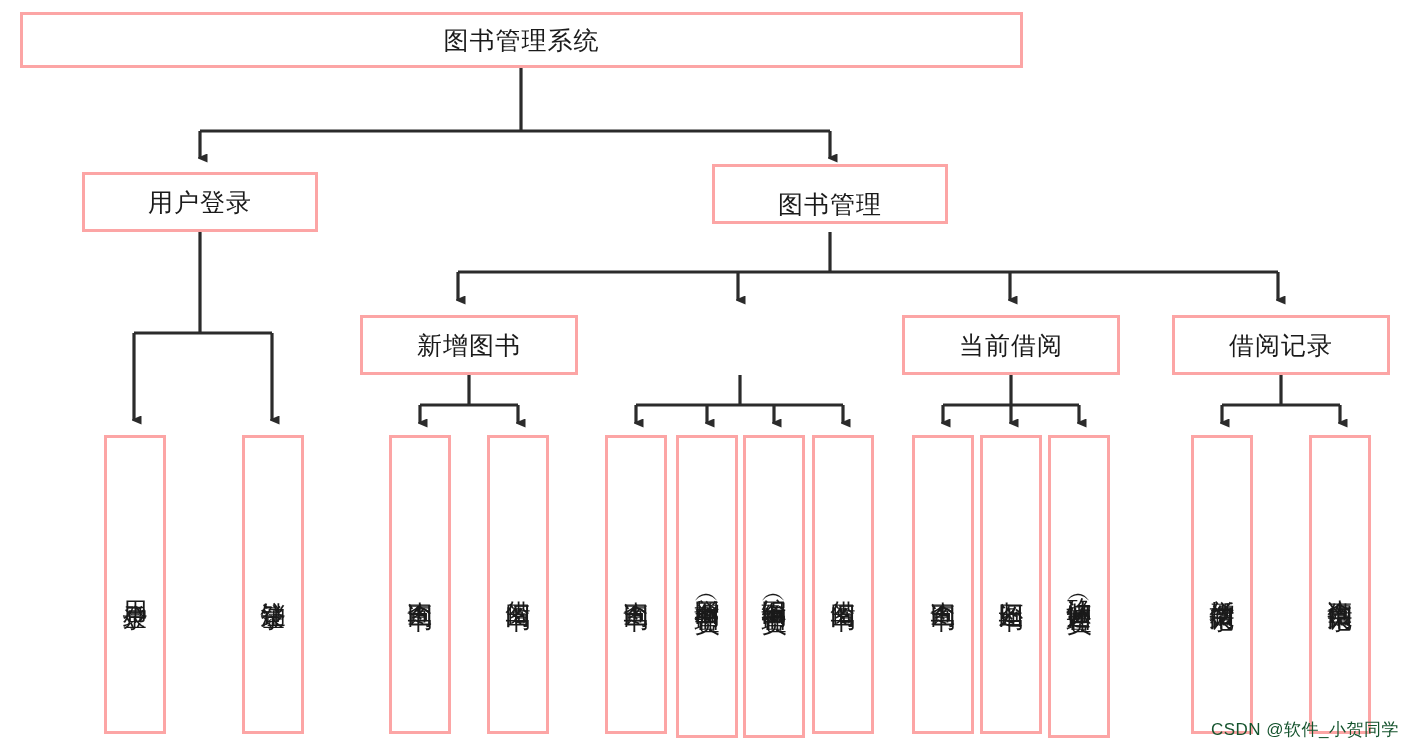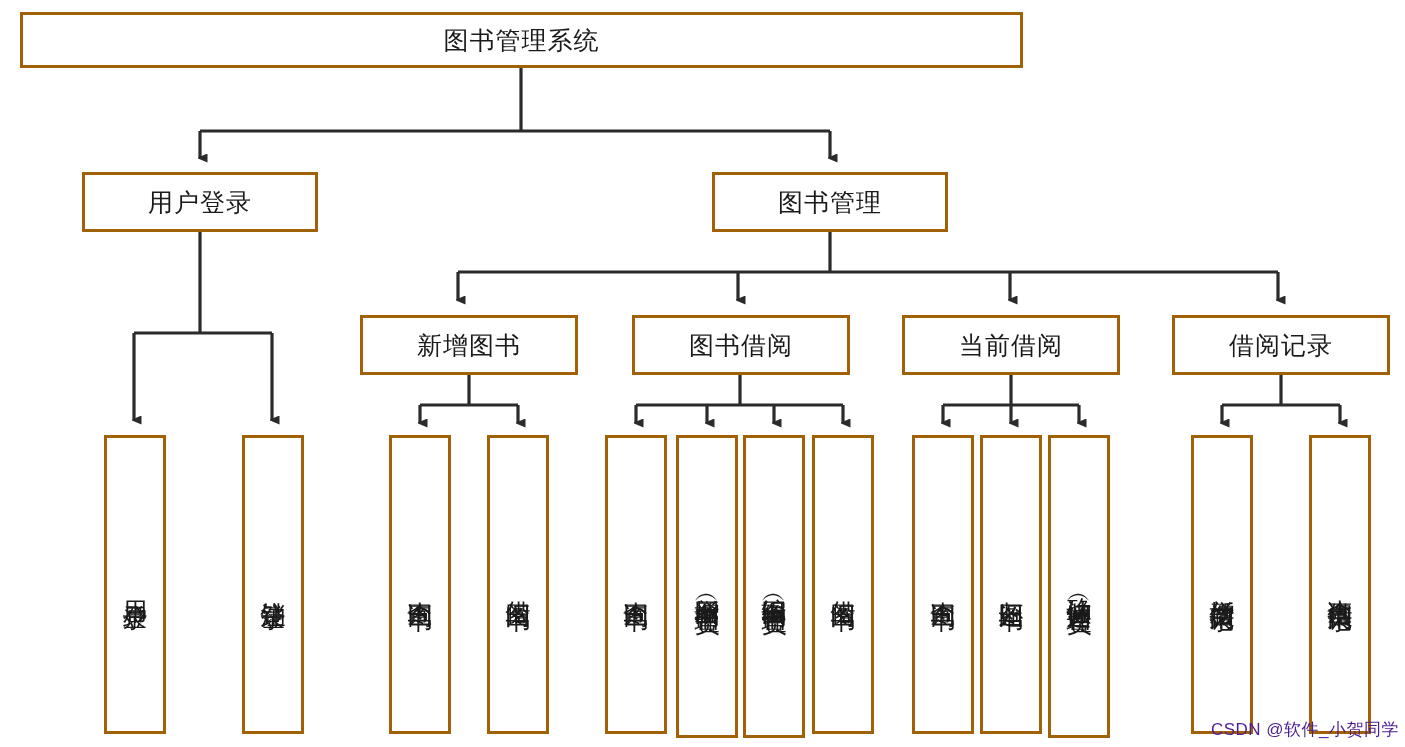"图书管理系统" .node { border: 3px solid #a16207 -> 3px solid #fca5a5 }
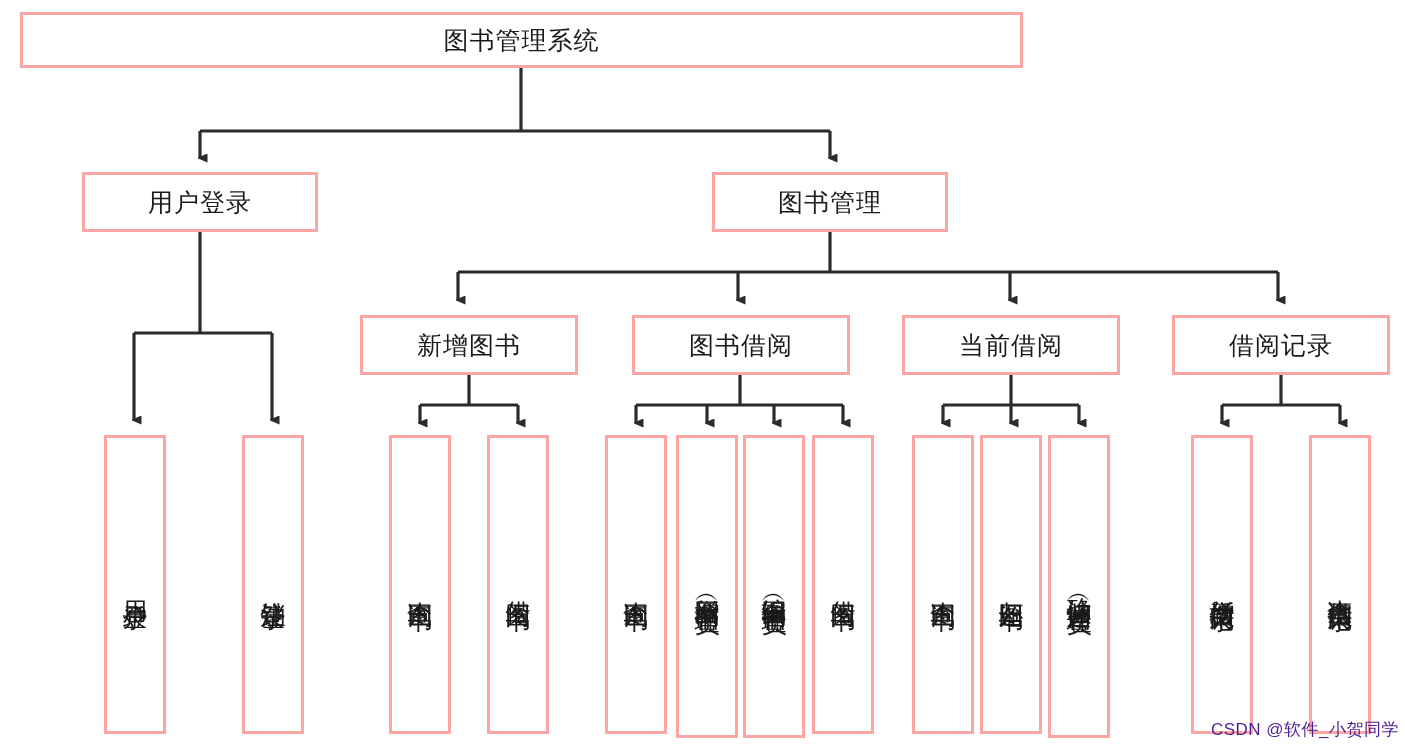"图书管理" div.node { align-items: none -> flex-end; top: 172px -> 164px }
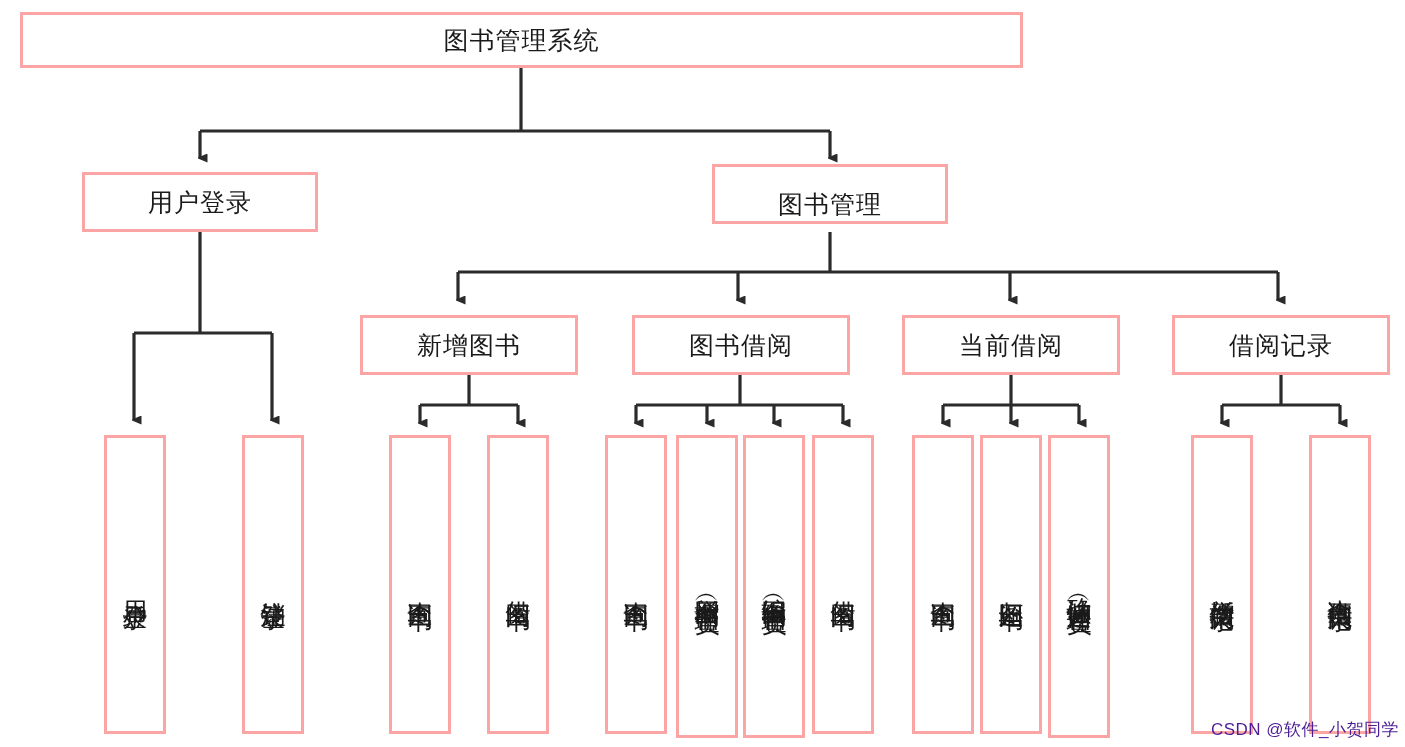"图书借阅" div.node { html: <div> <span>图书借阅</span> </div> -> none }
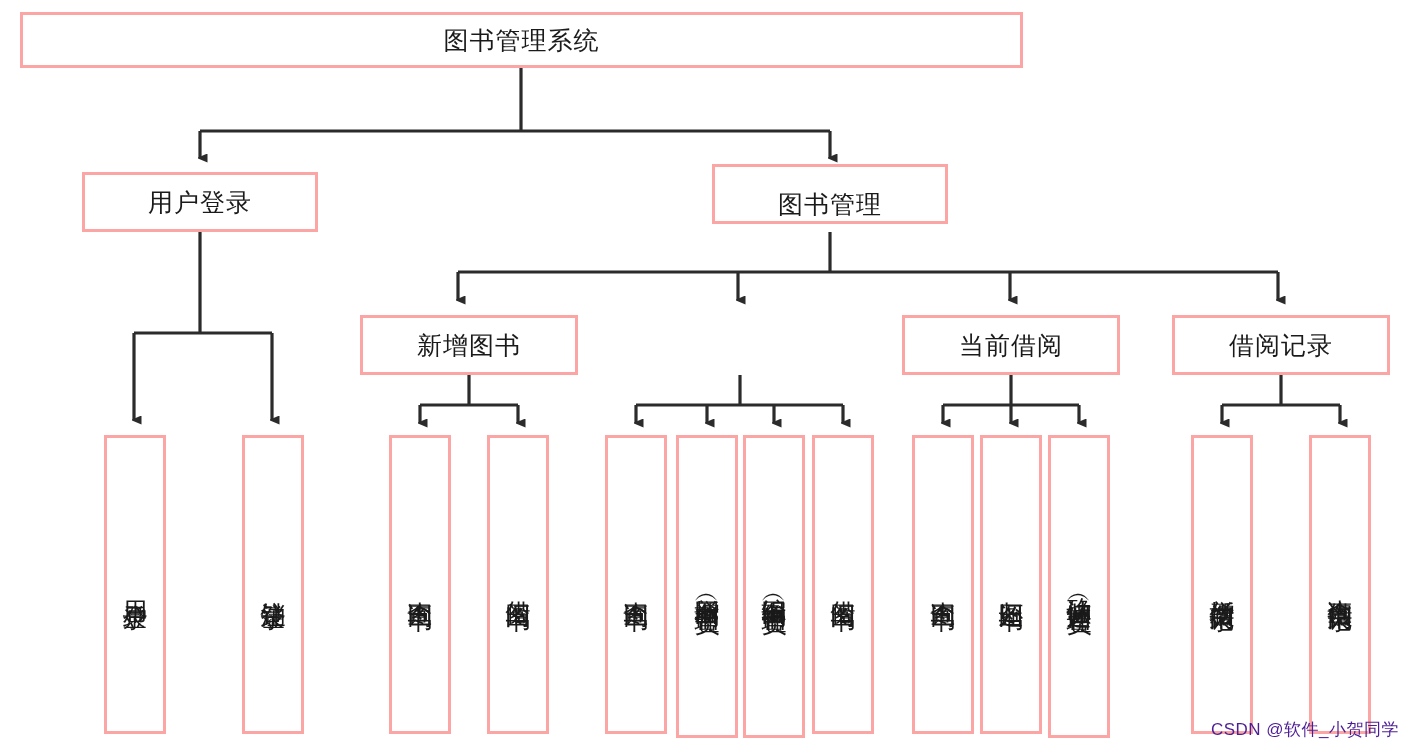"CSDN @软件_小贺同学" .watermark { color: #4c1d95 -> #14532d }
